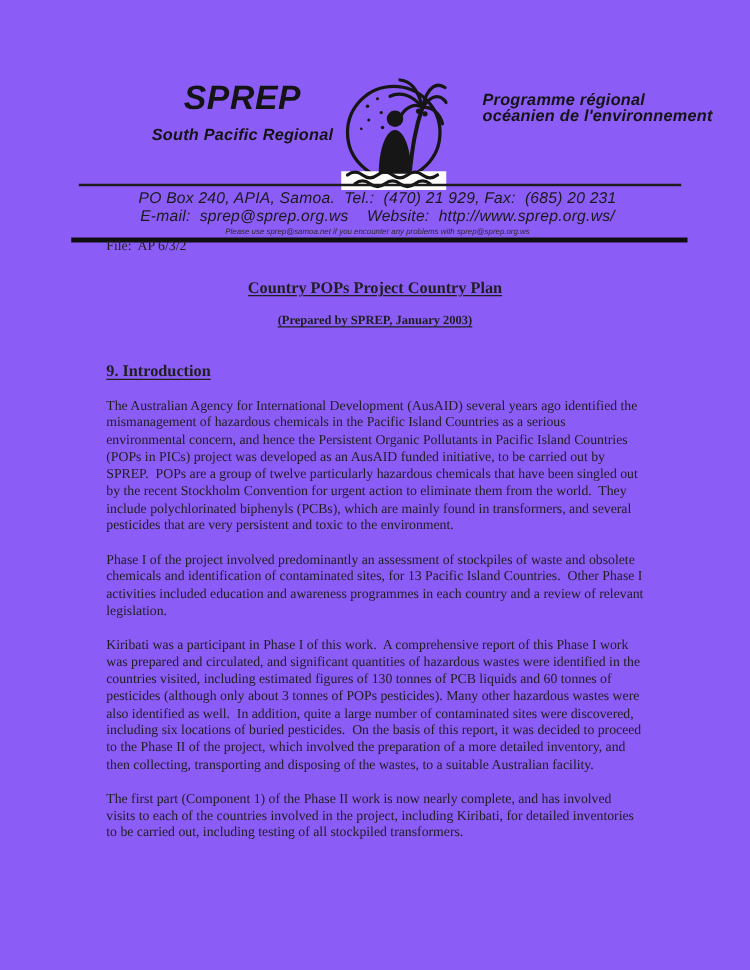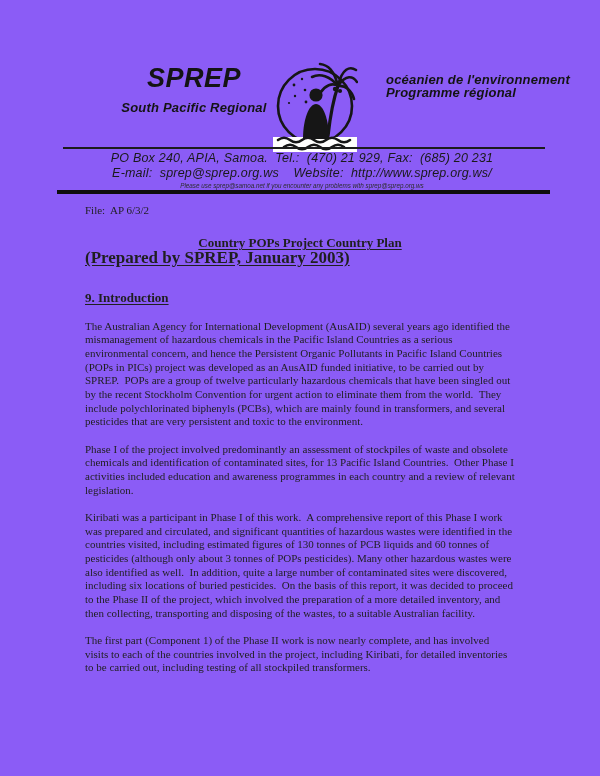"océanien de l'environnement" div { order: before "Programme régional" -> after "Programme régional" }
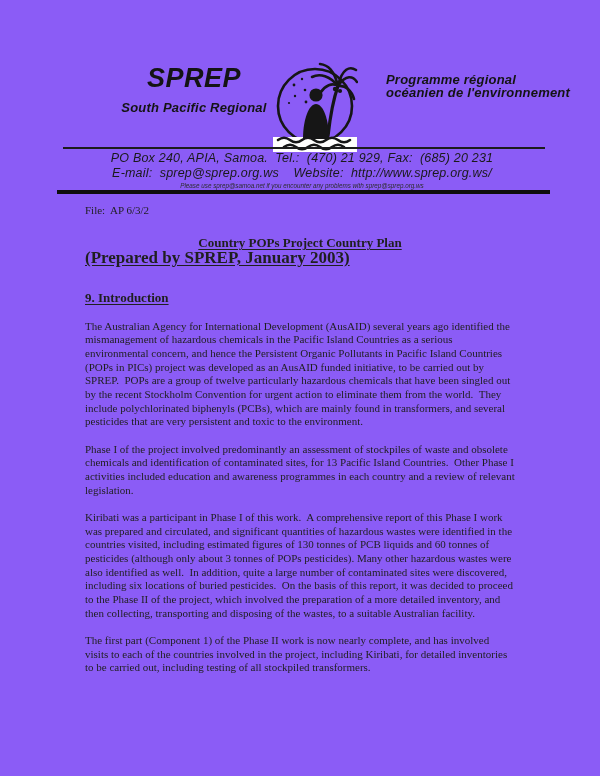"File: AP 6/3/2" .doc { top: 203px -> 190px }
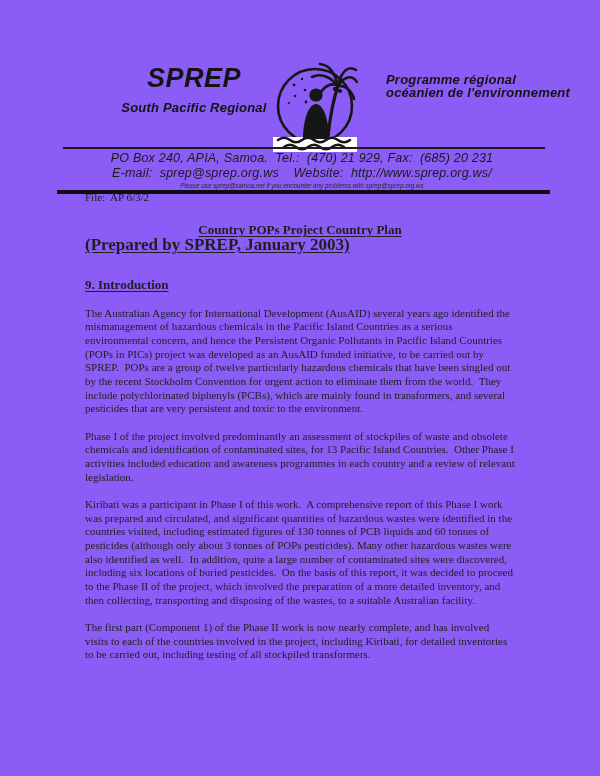"(Prepared by SPREP, January 2003)" .doc-subtitle { font-size: 17px -> 10px; margin: 0 -> 12px; text-align: none -> center }
